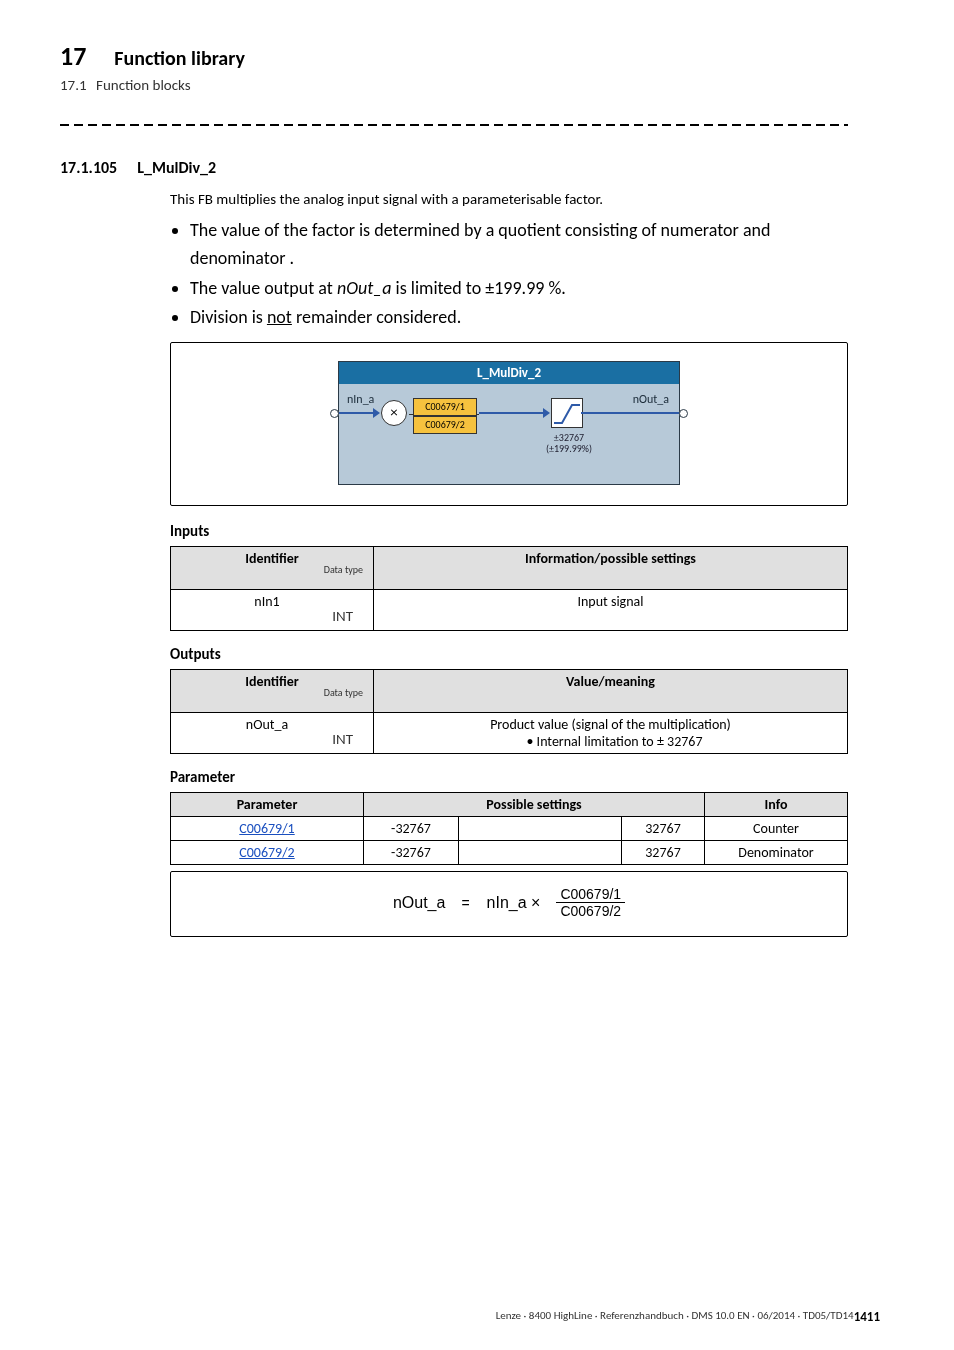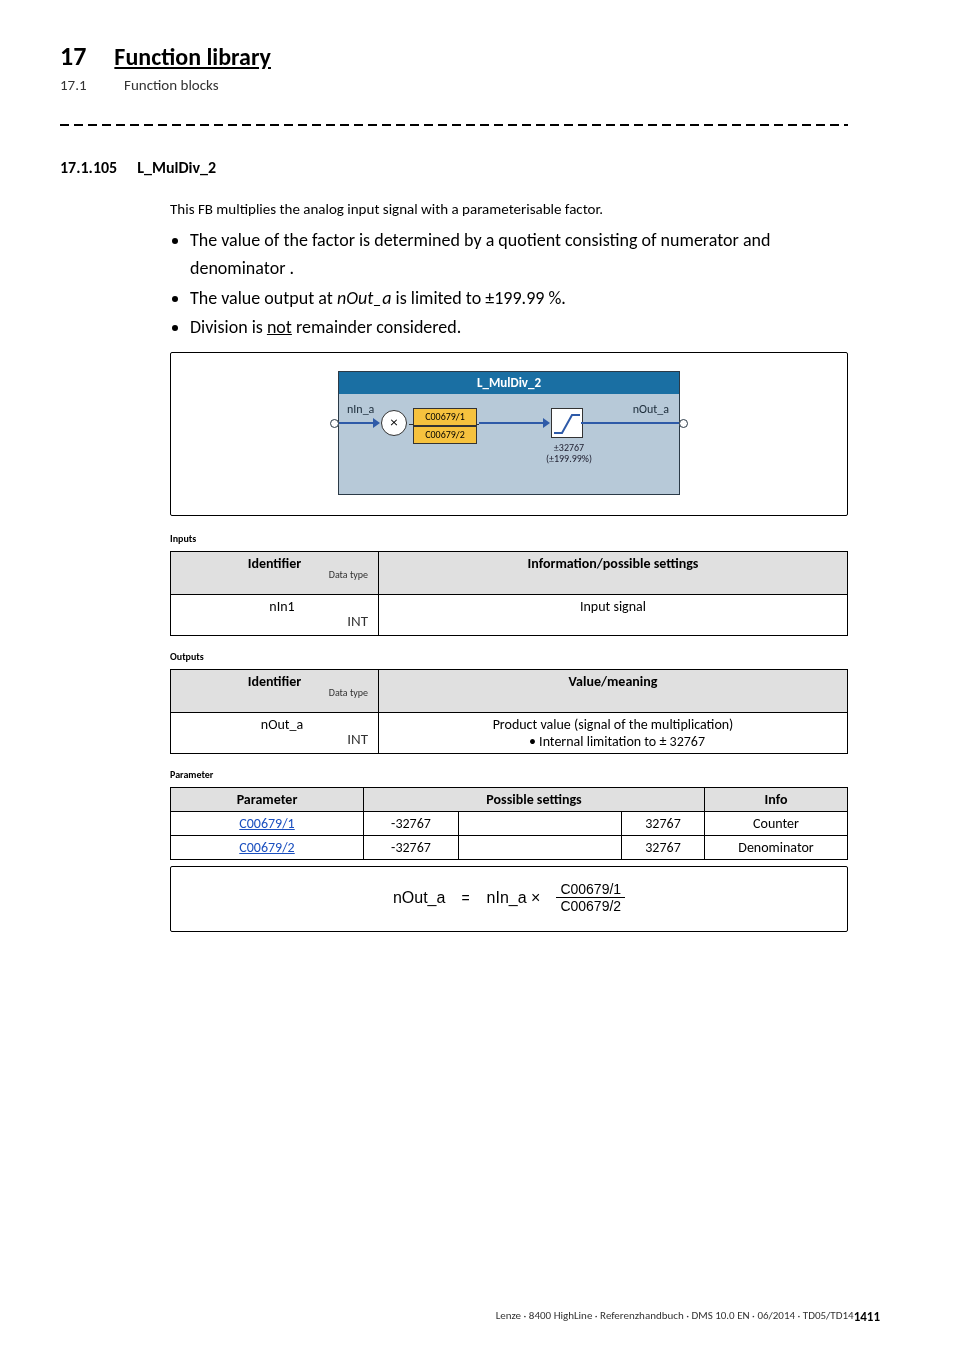"Function library" .hdr-title { font-size: 24px -> 20px; text-decoration: underline -> none }
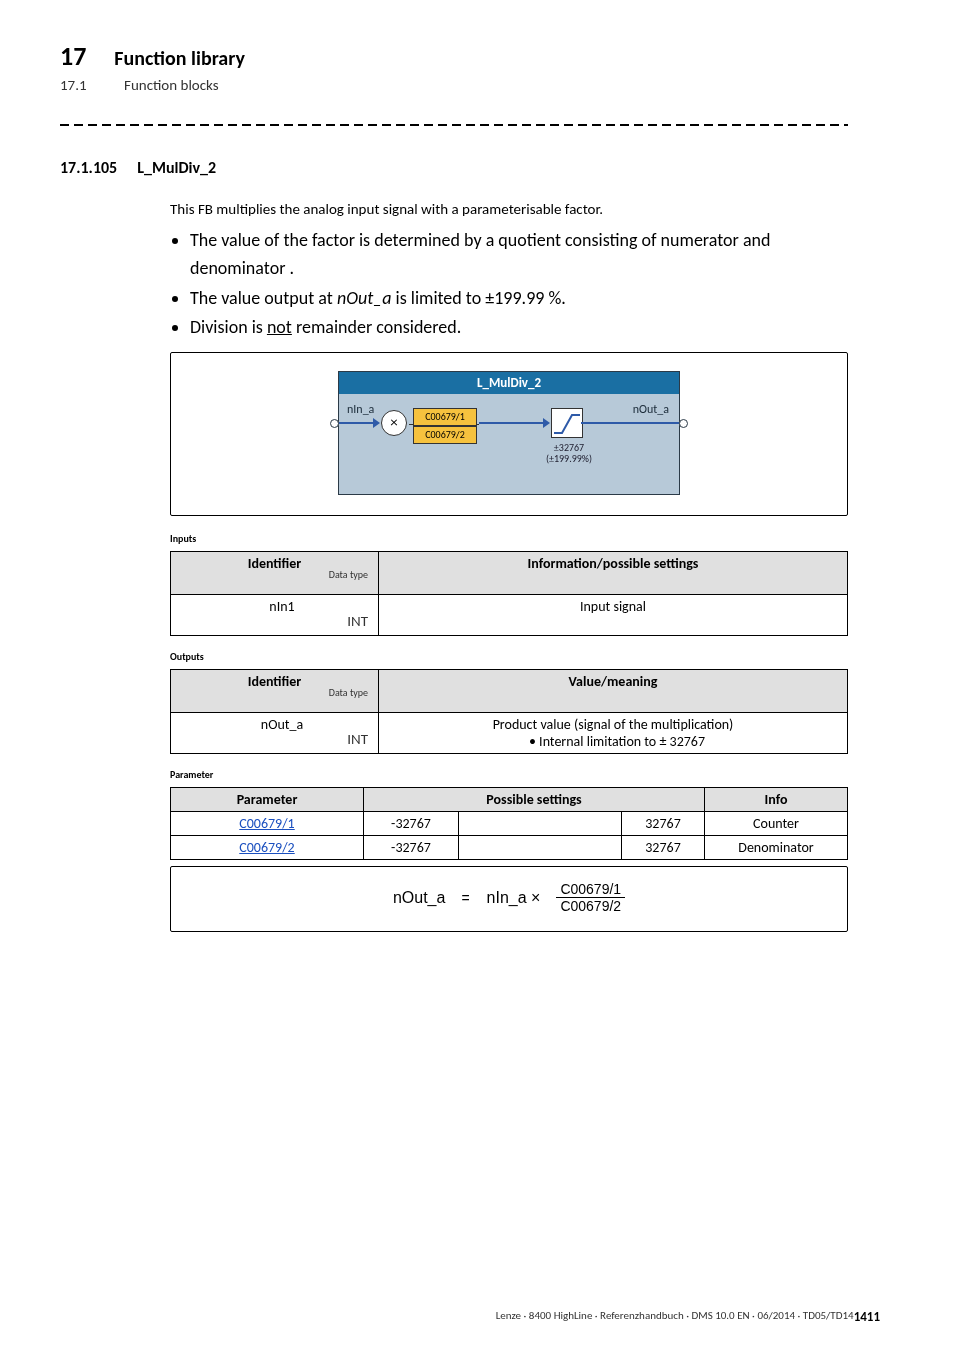"17.1" .hdr-sub { gap: 28px -> none }
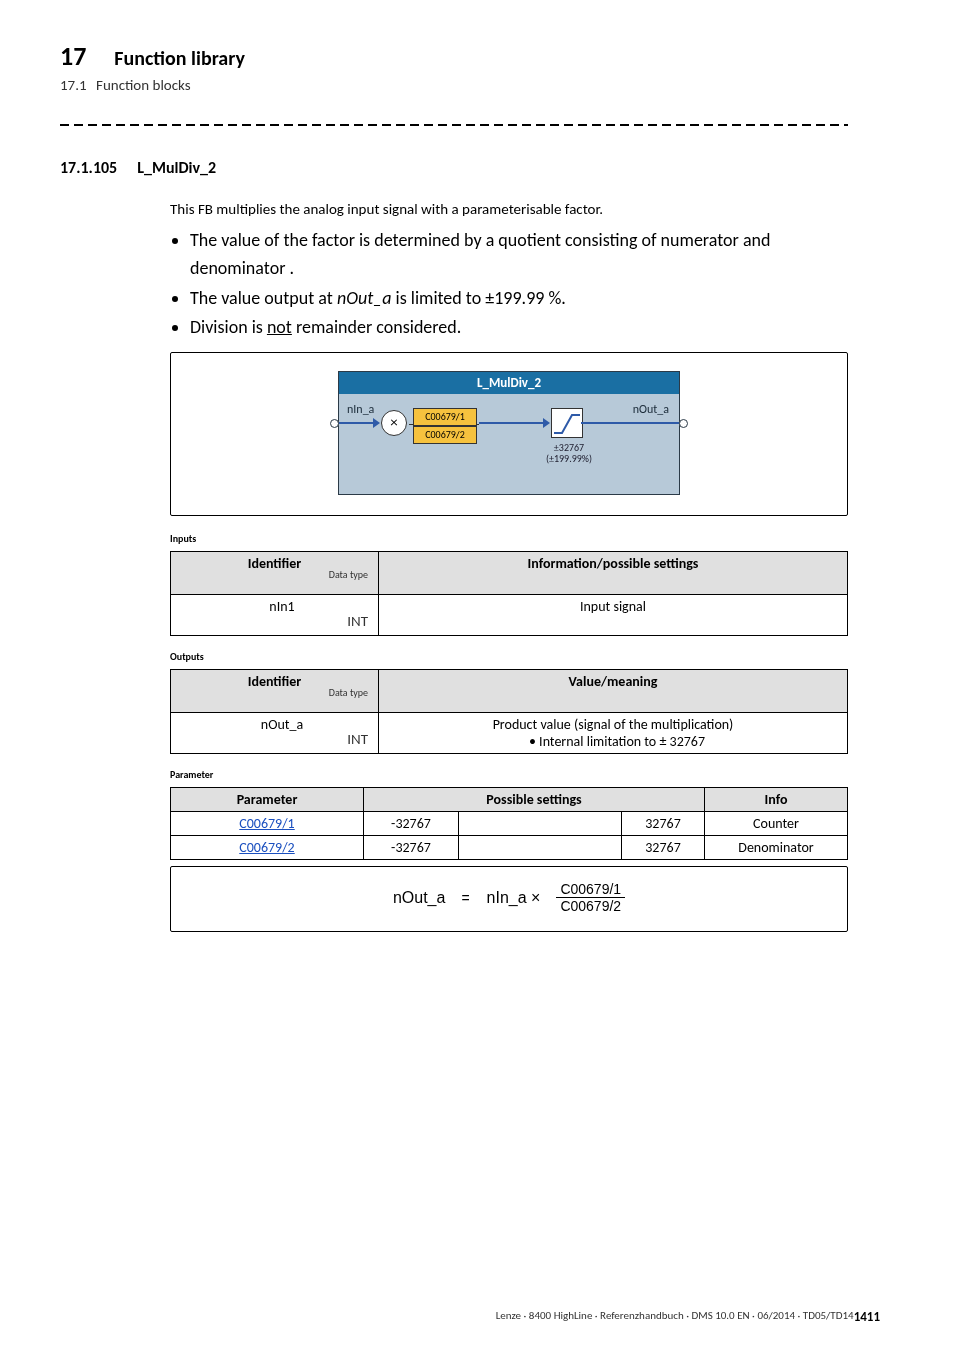"17.1.105" .sec-line { margin-bottom: 22px -> 12px }
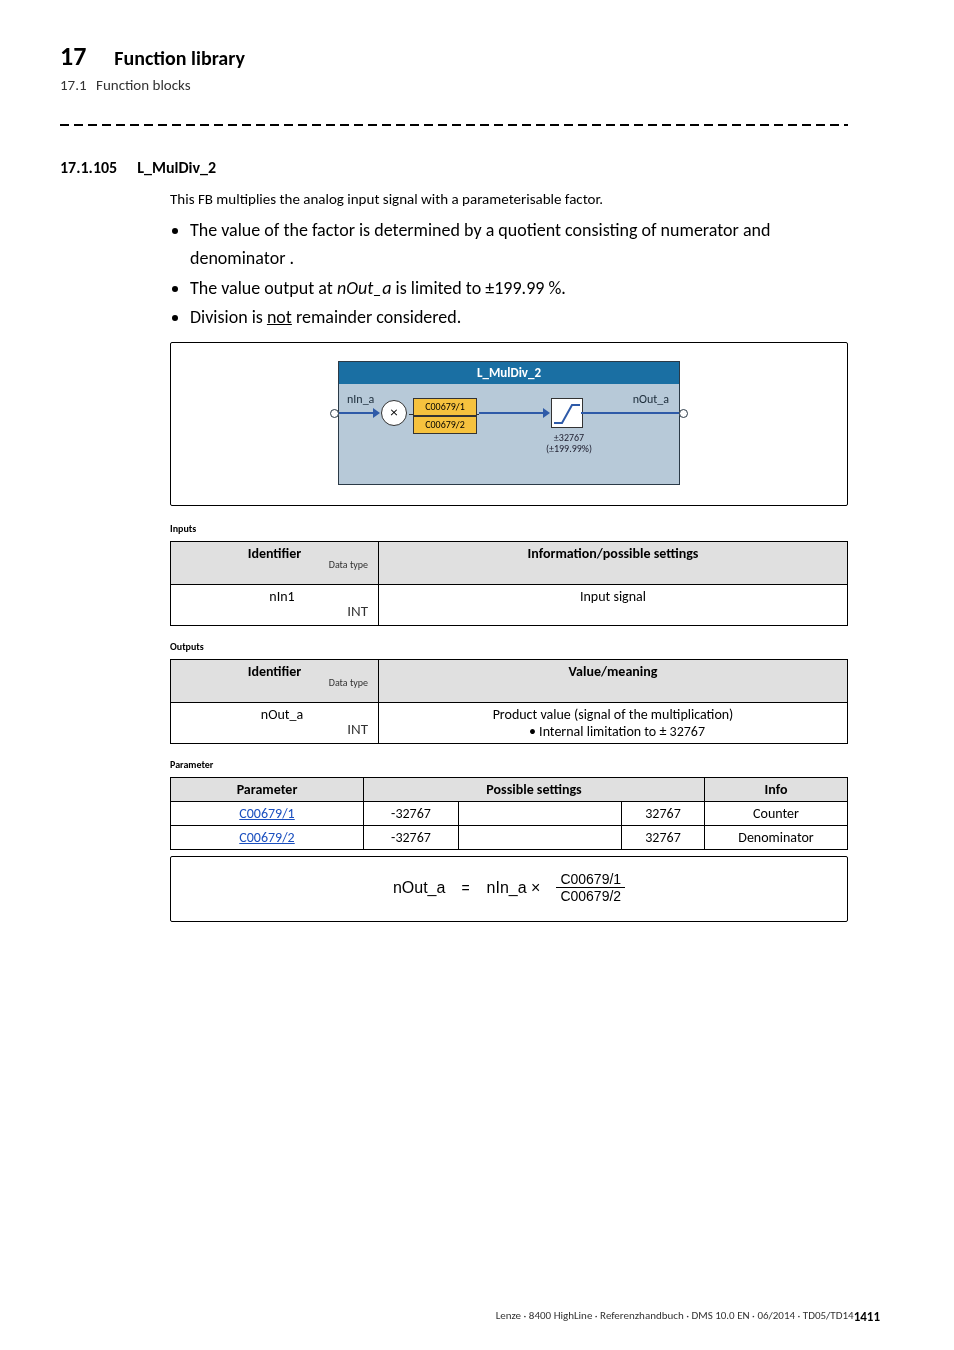"Inputs" .subhead { font-size: 10px -> 15px }
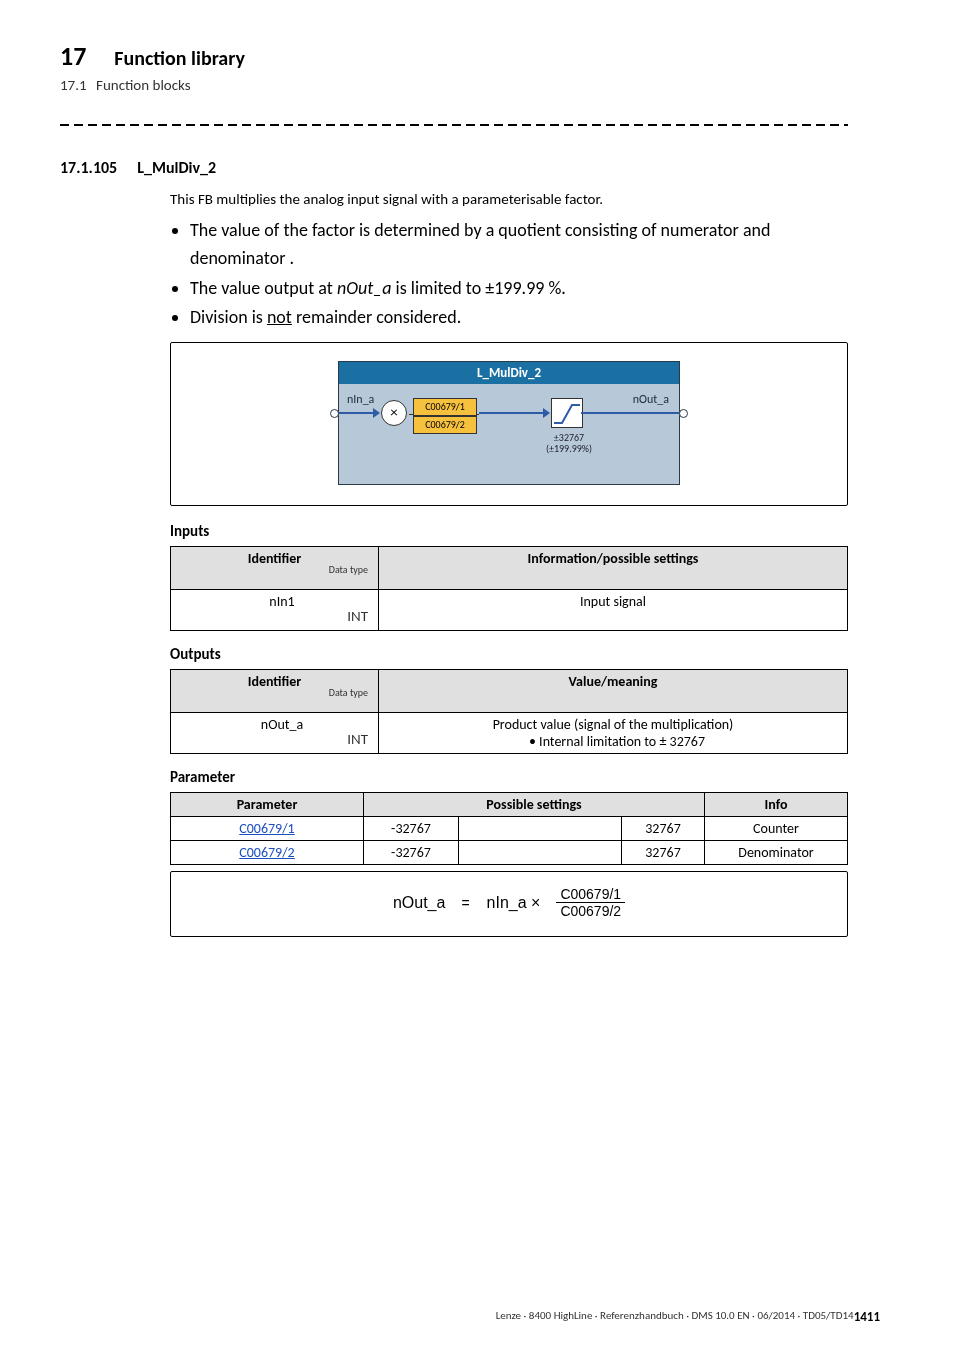"nIn1" .ident-cell { margin-left: 15px -> none }
